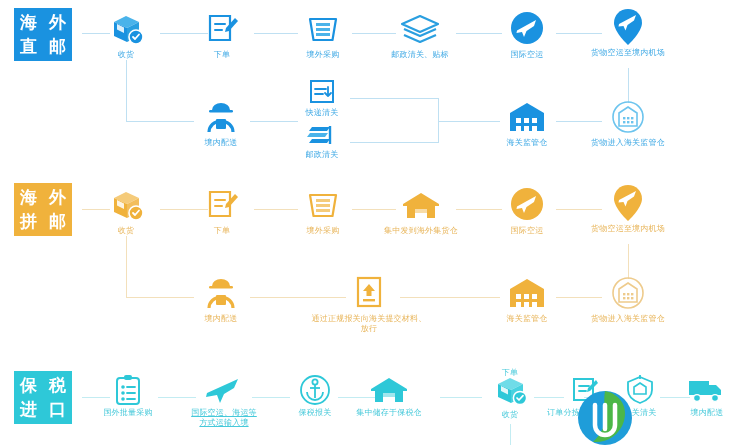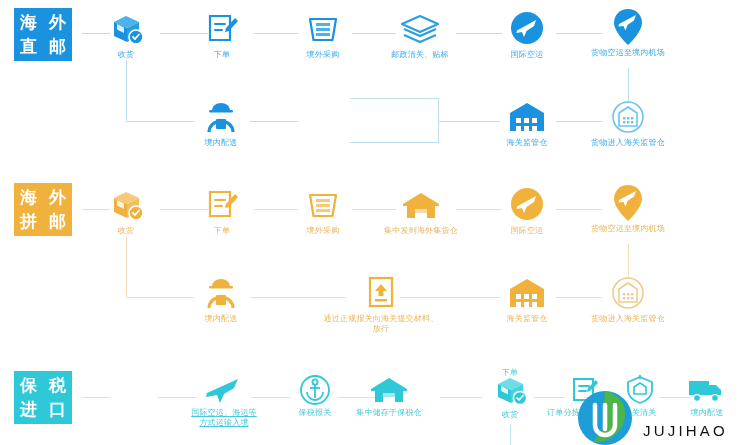"快递清关" div.node { html: none -> <div> <div> <svg> <path></path> <path></path> <path></path> </svg> </div> <div>快递清关</div> </div> }
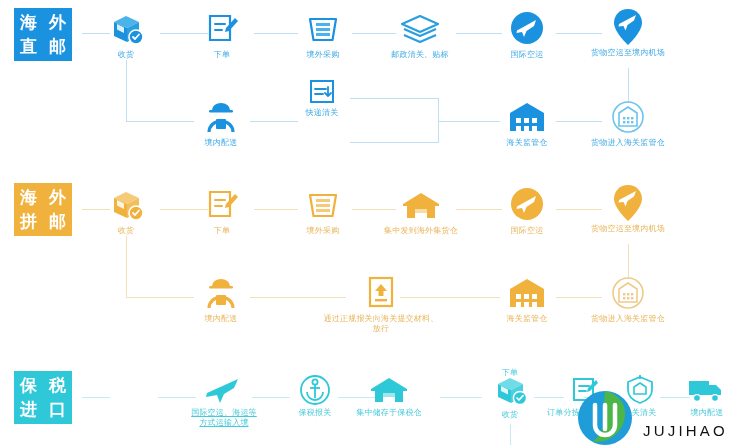"邮政清关" div.node { html: none -> <div> <div> <svg> <path></path> <path></path> <path></path> <path></path> </svg> </div> <div>邮政清关</div> </div> }
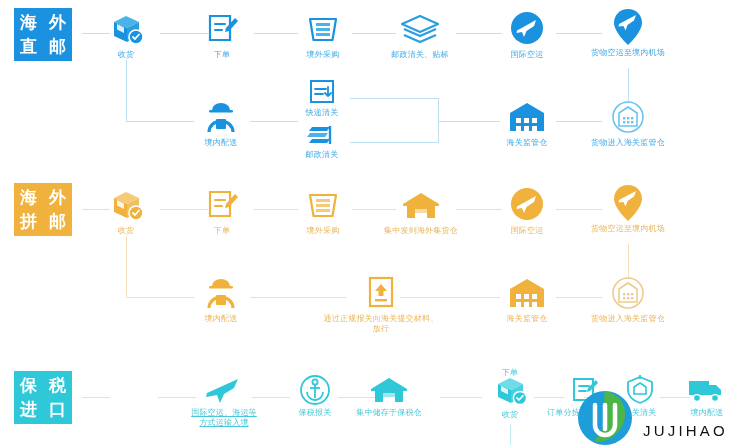"通过正规报关向海关提交材料、" div.node { left: 300px -> 288px }
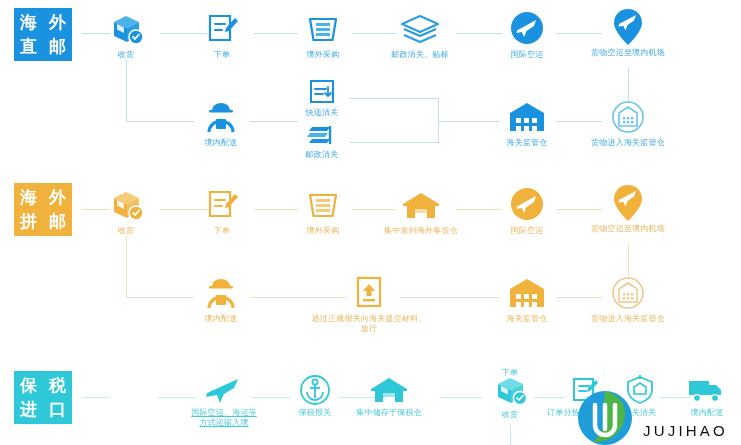"国外批量采购" div.node { html: none -> <div> <div> <svg> <rect></rect> <rect></rect> <circle></circle> <circle></circle> <circle></circle> <path></path> </svg> </div> <div>国外批量采购</div> </div> }
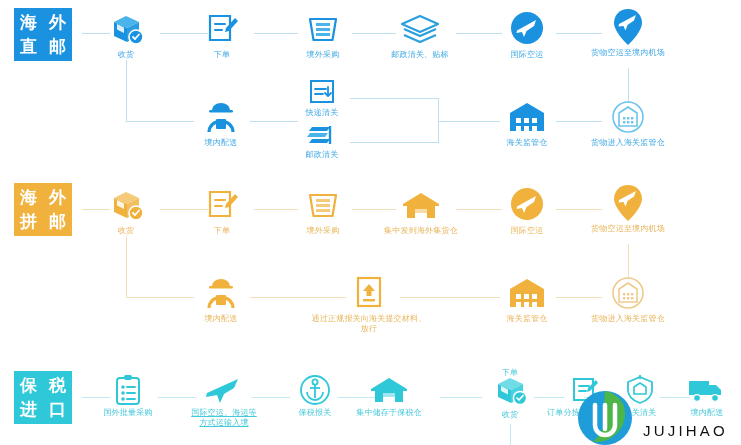"JUJIHAO" div.wm-en { html: <div>JUJIHAO</div> -> none }
